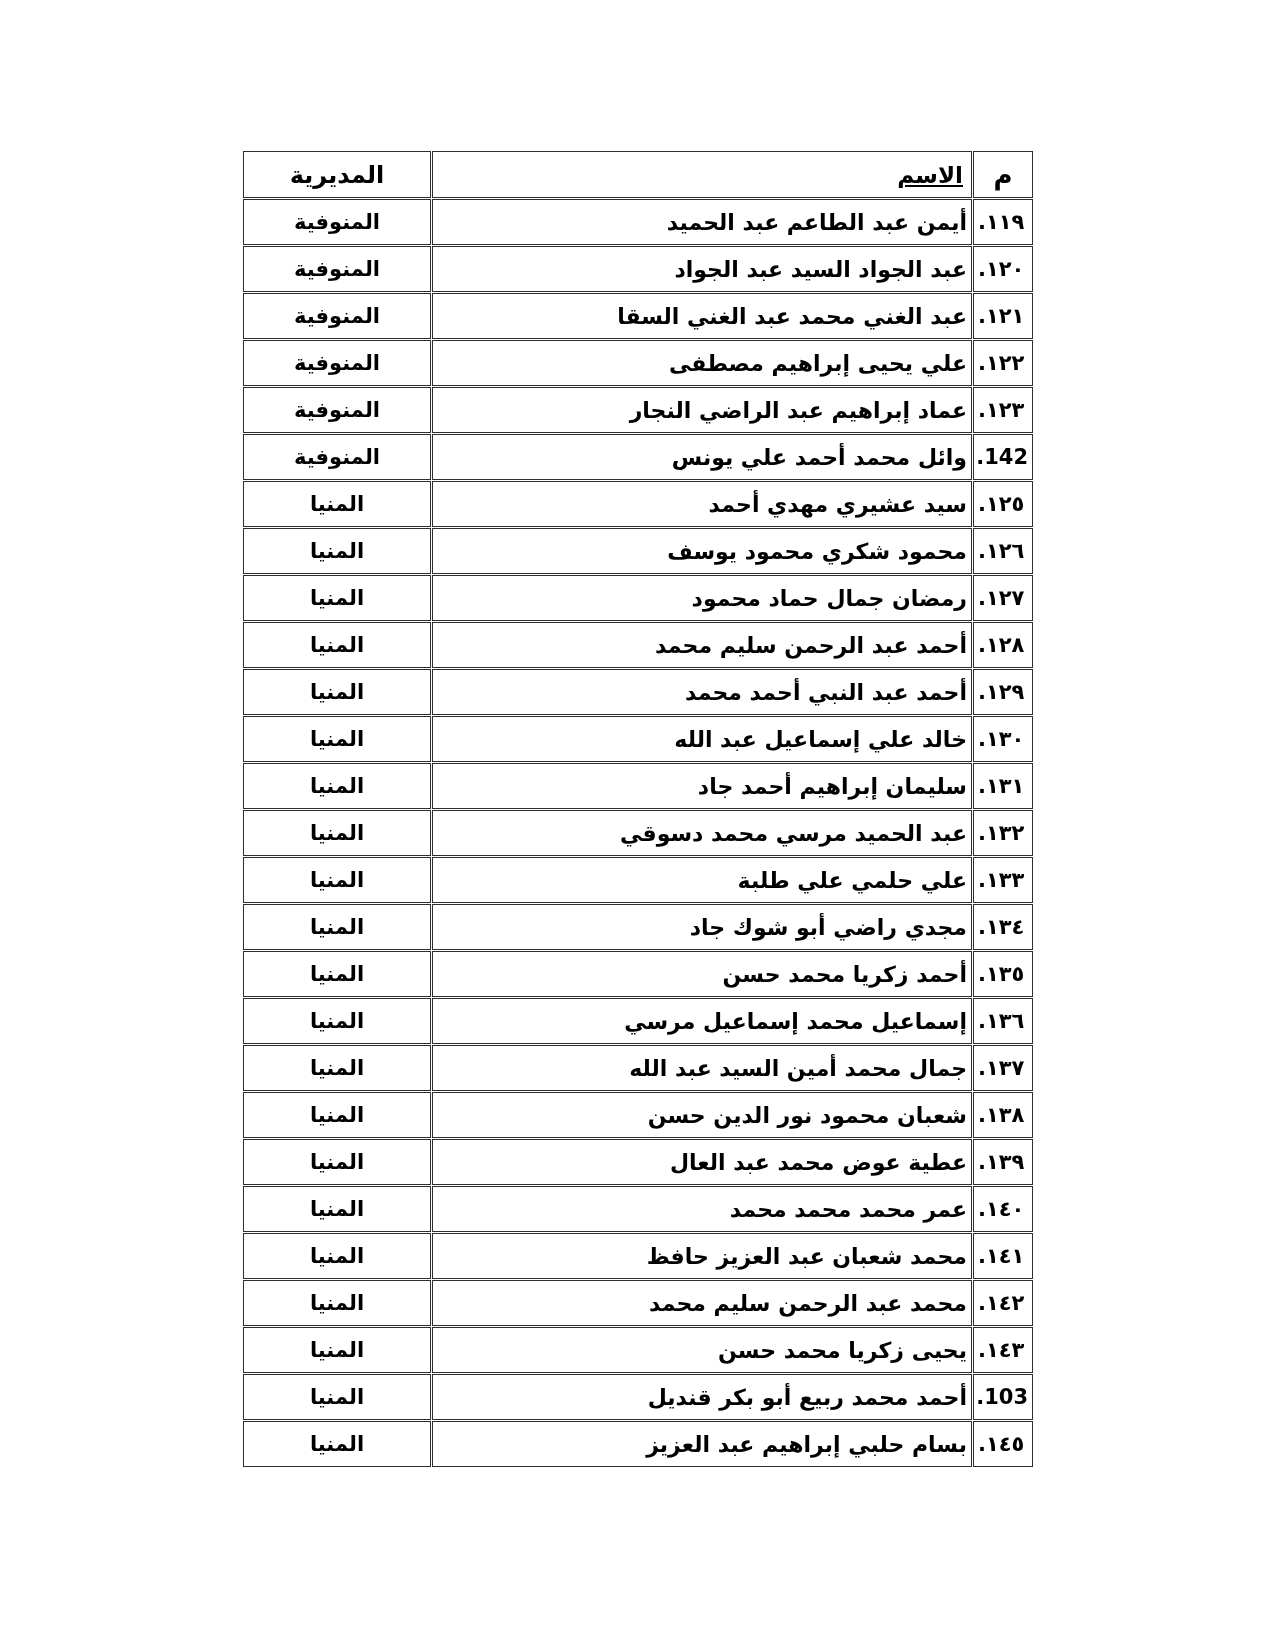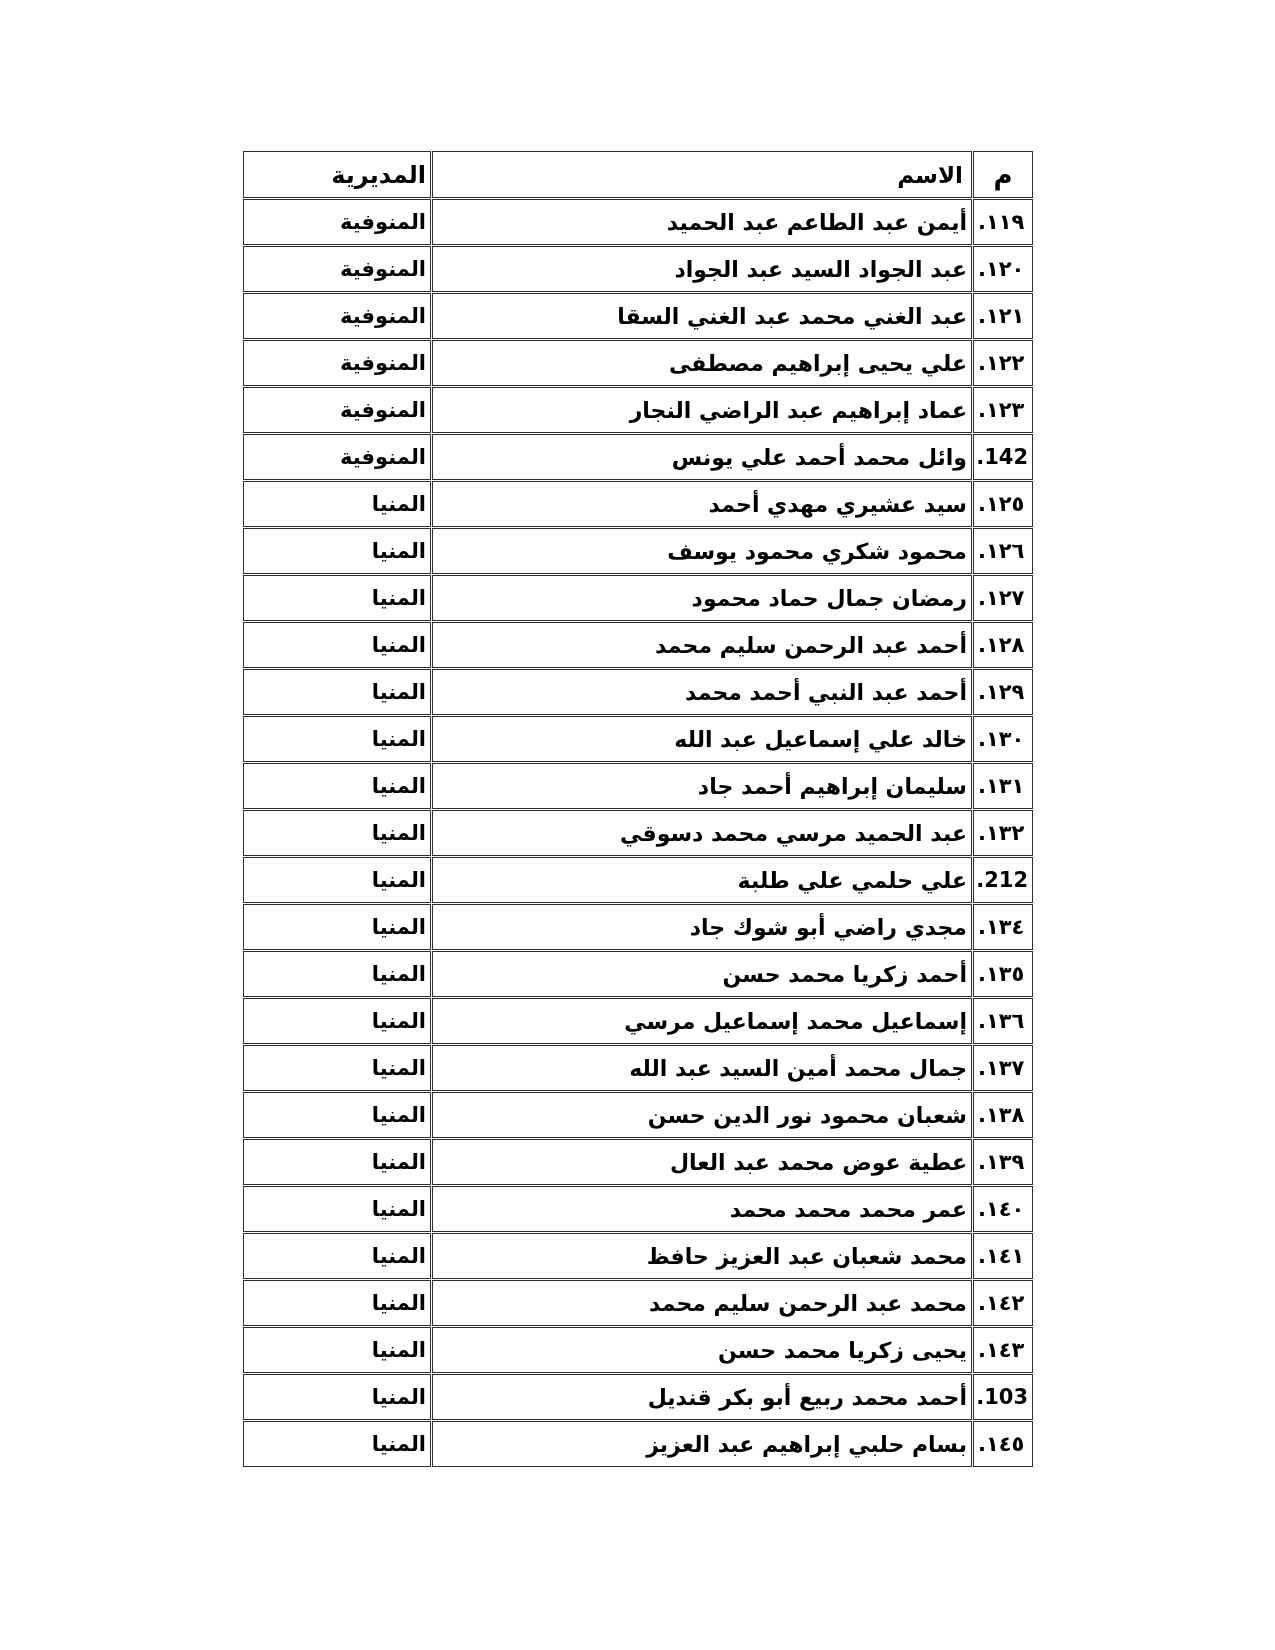"المديرية" thead th.col-dir { text-align: right -> center }
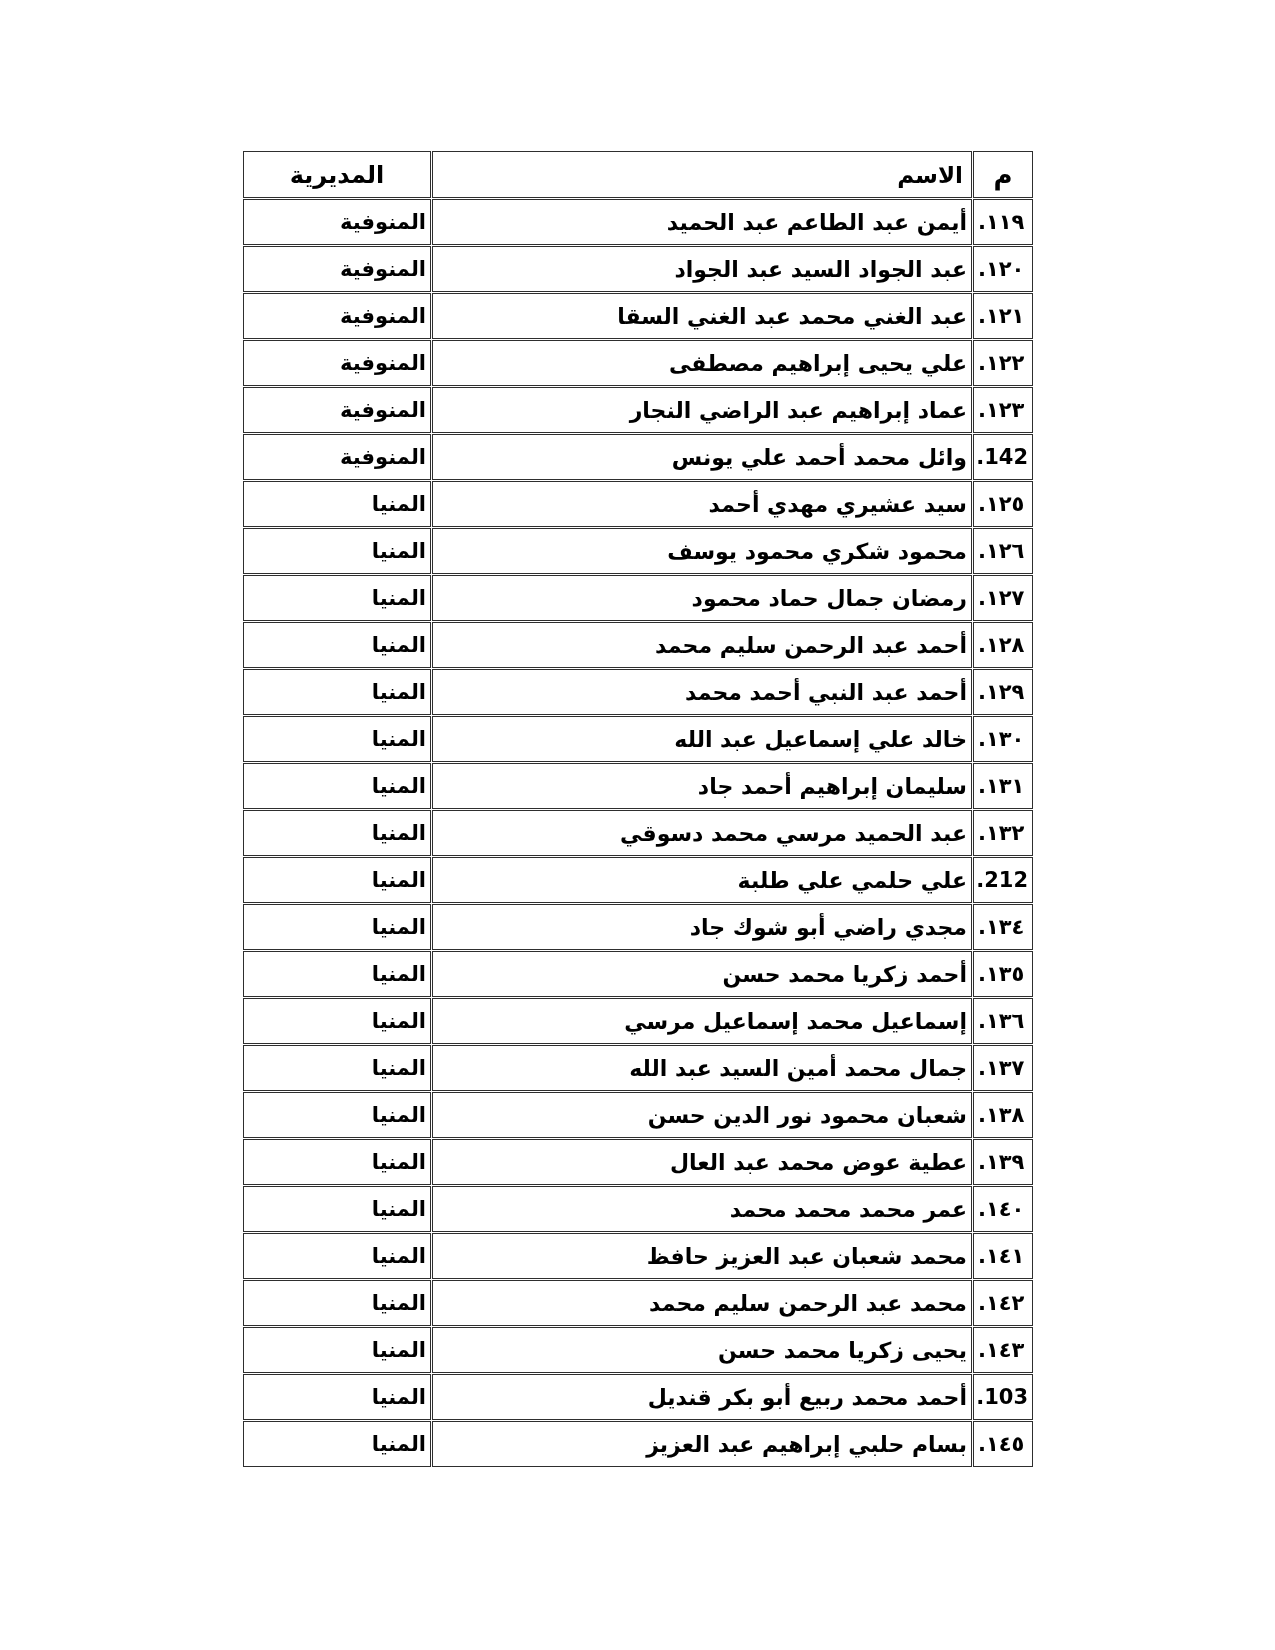"الاسم" thead th.col-name { text-decoration: none -> underline }
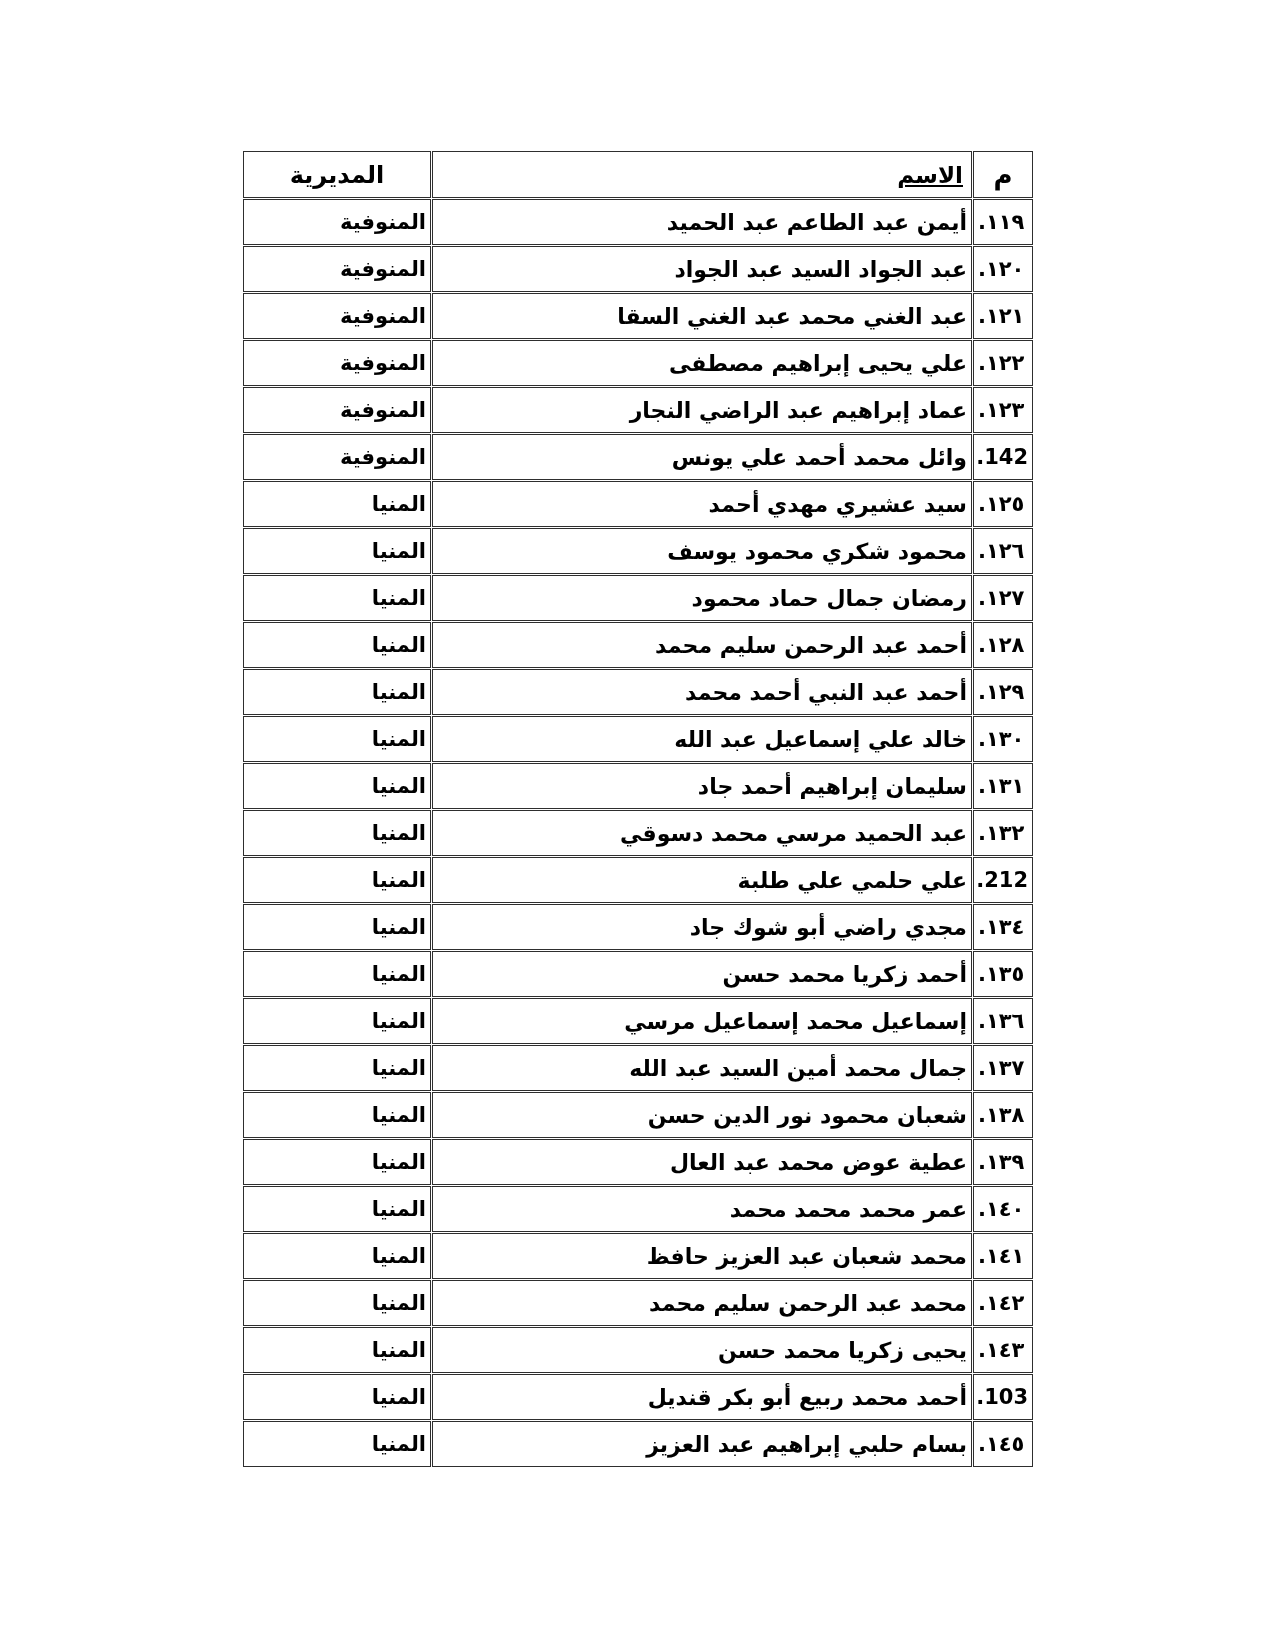"المنوفية" td.col-dir { text-align: none -> center }
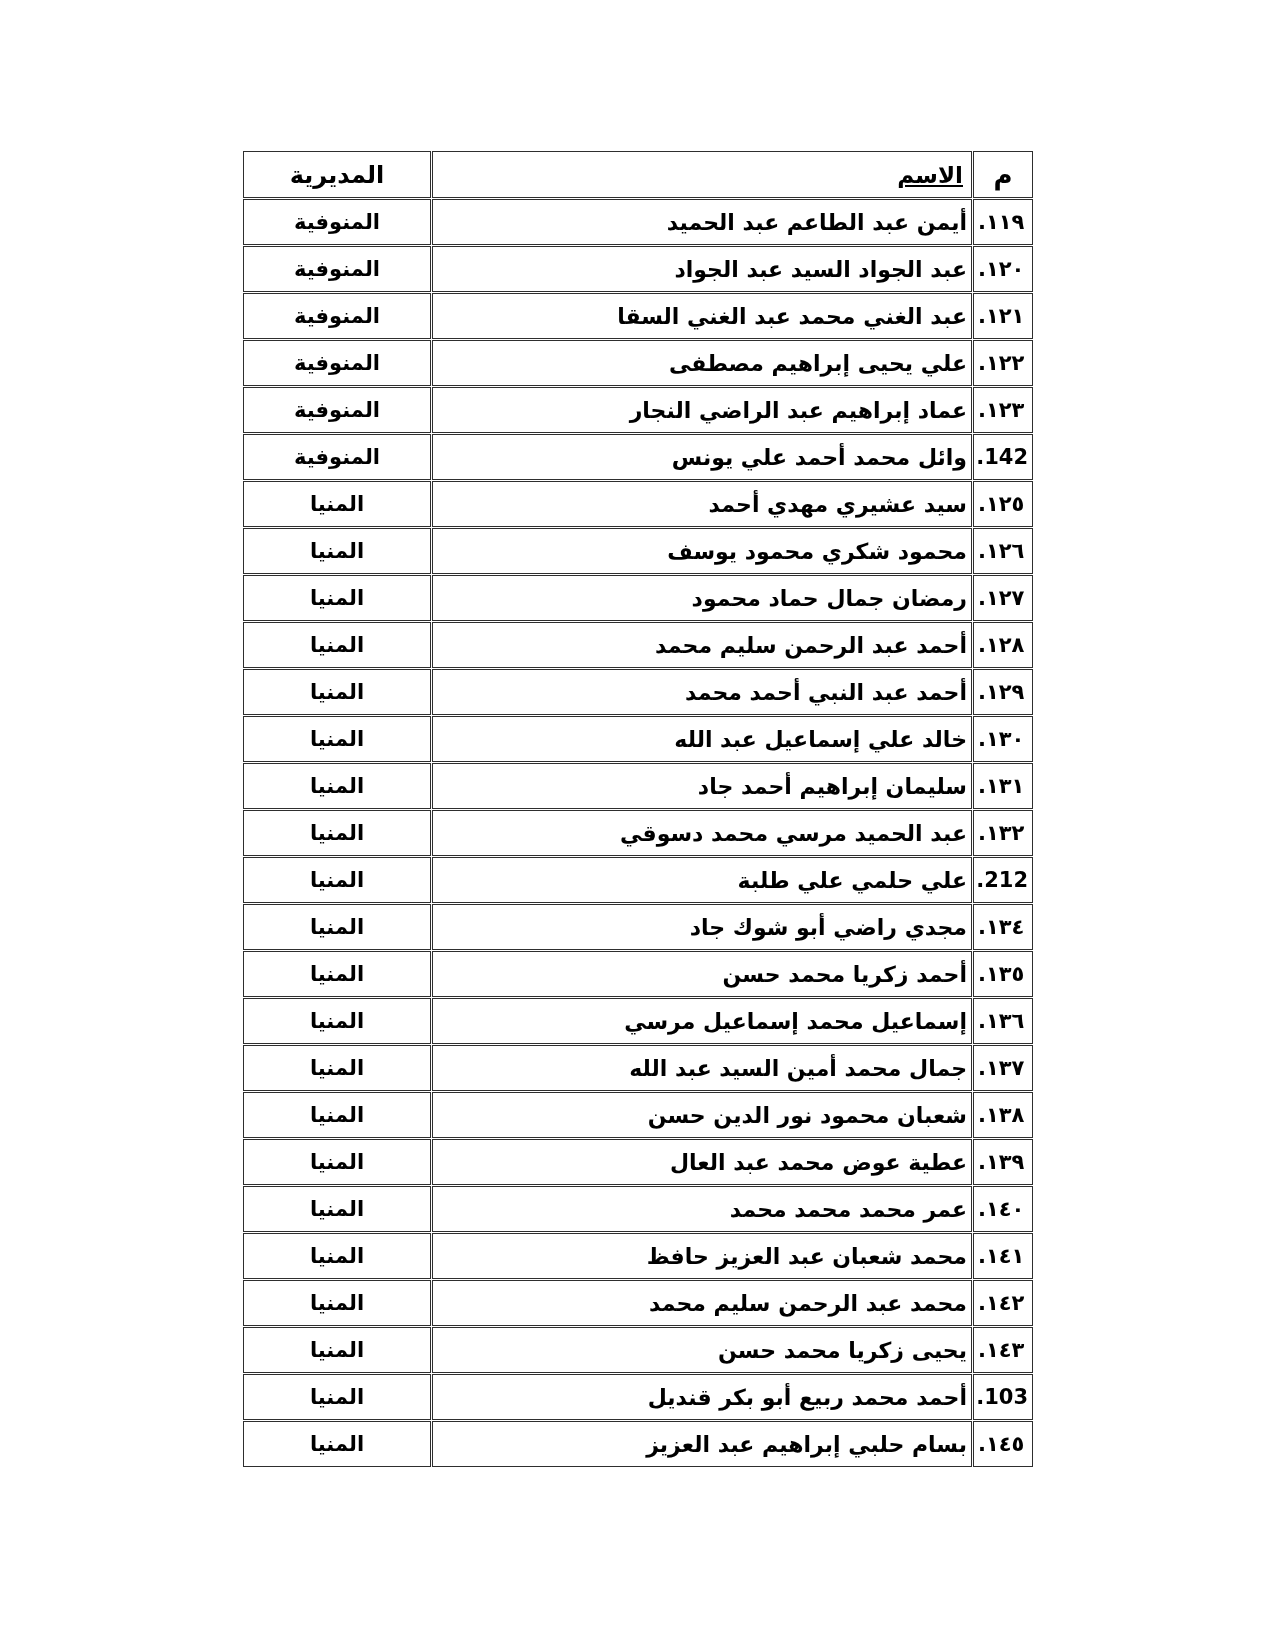"212." td.col-num { text: 212 -> ١٣٣ }
